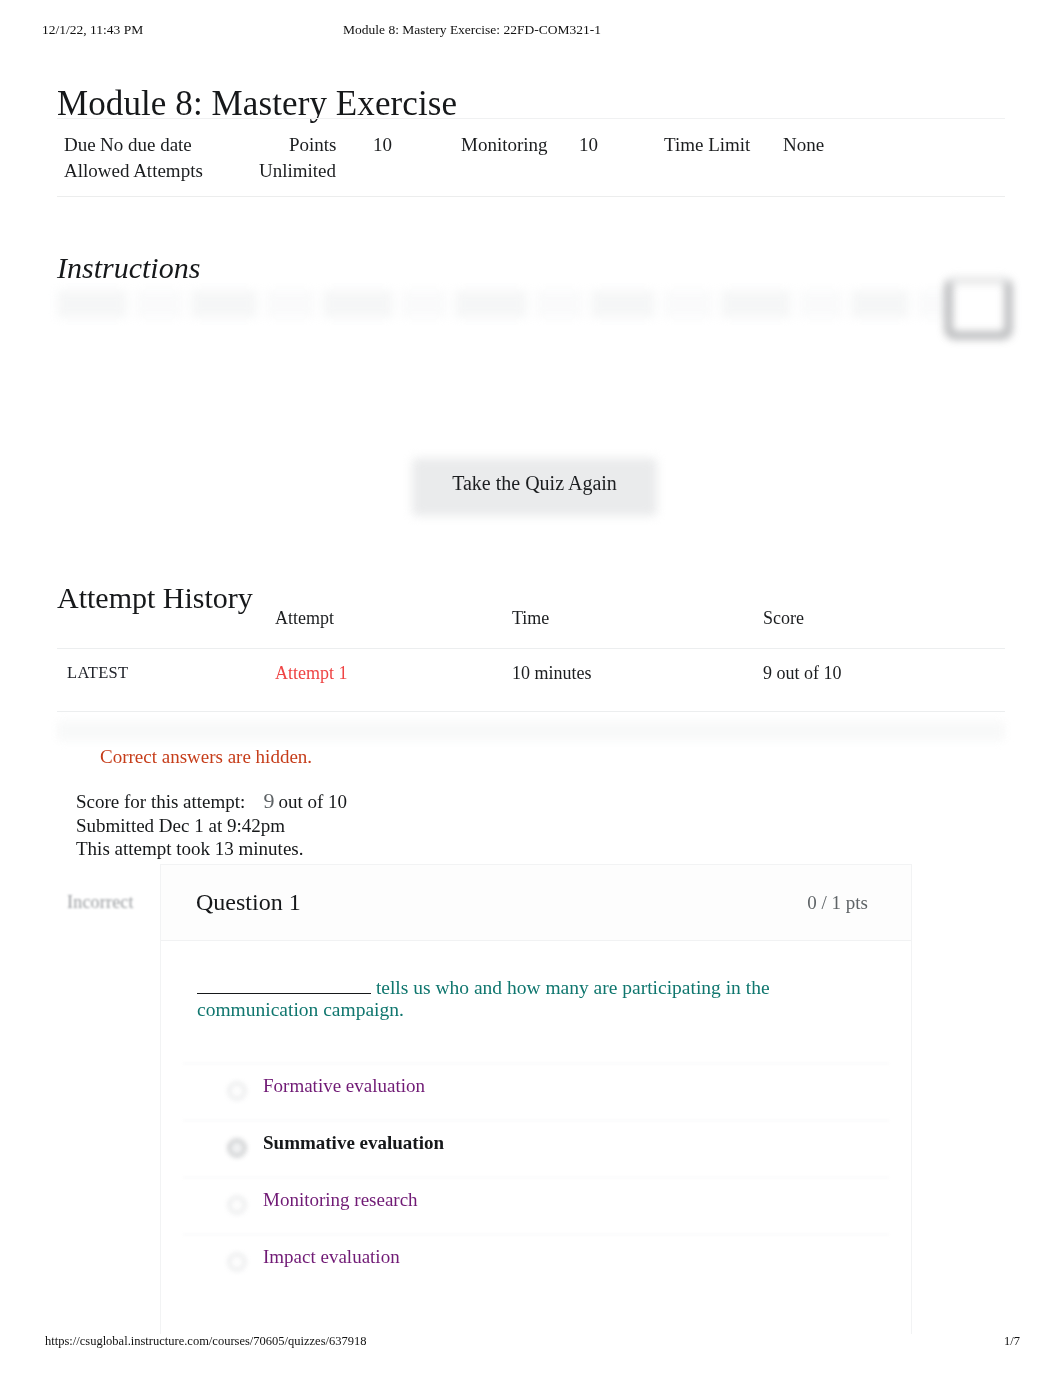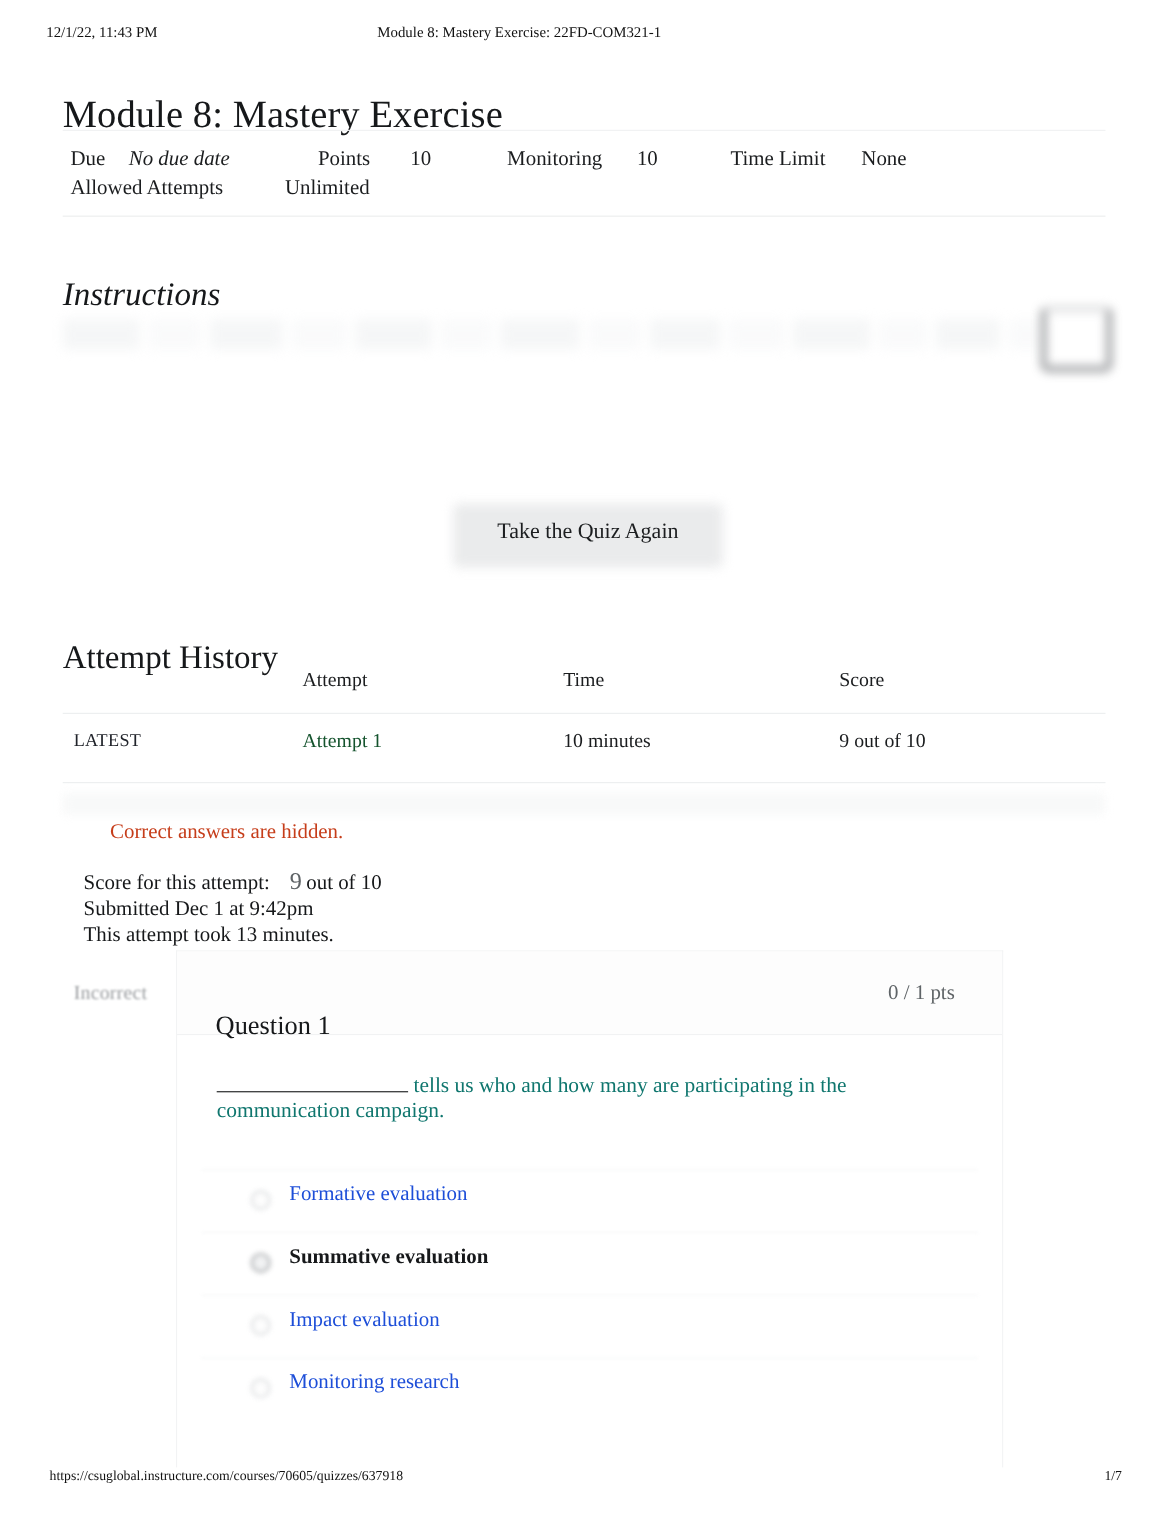"No due date" .m1-v { font-style: italic -> none; left: 60px -> 43px }
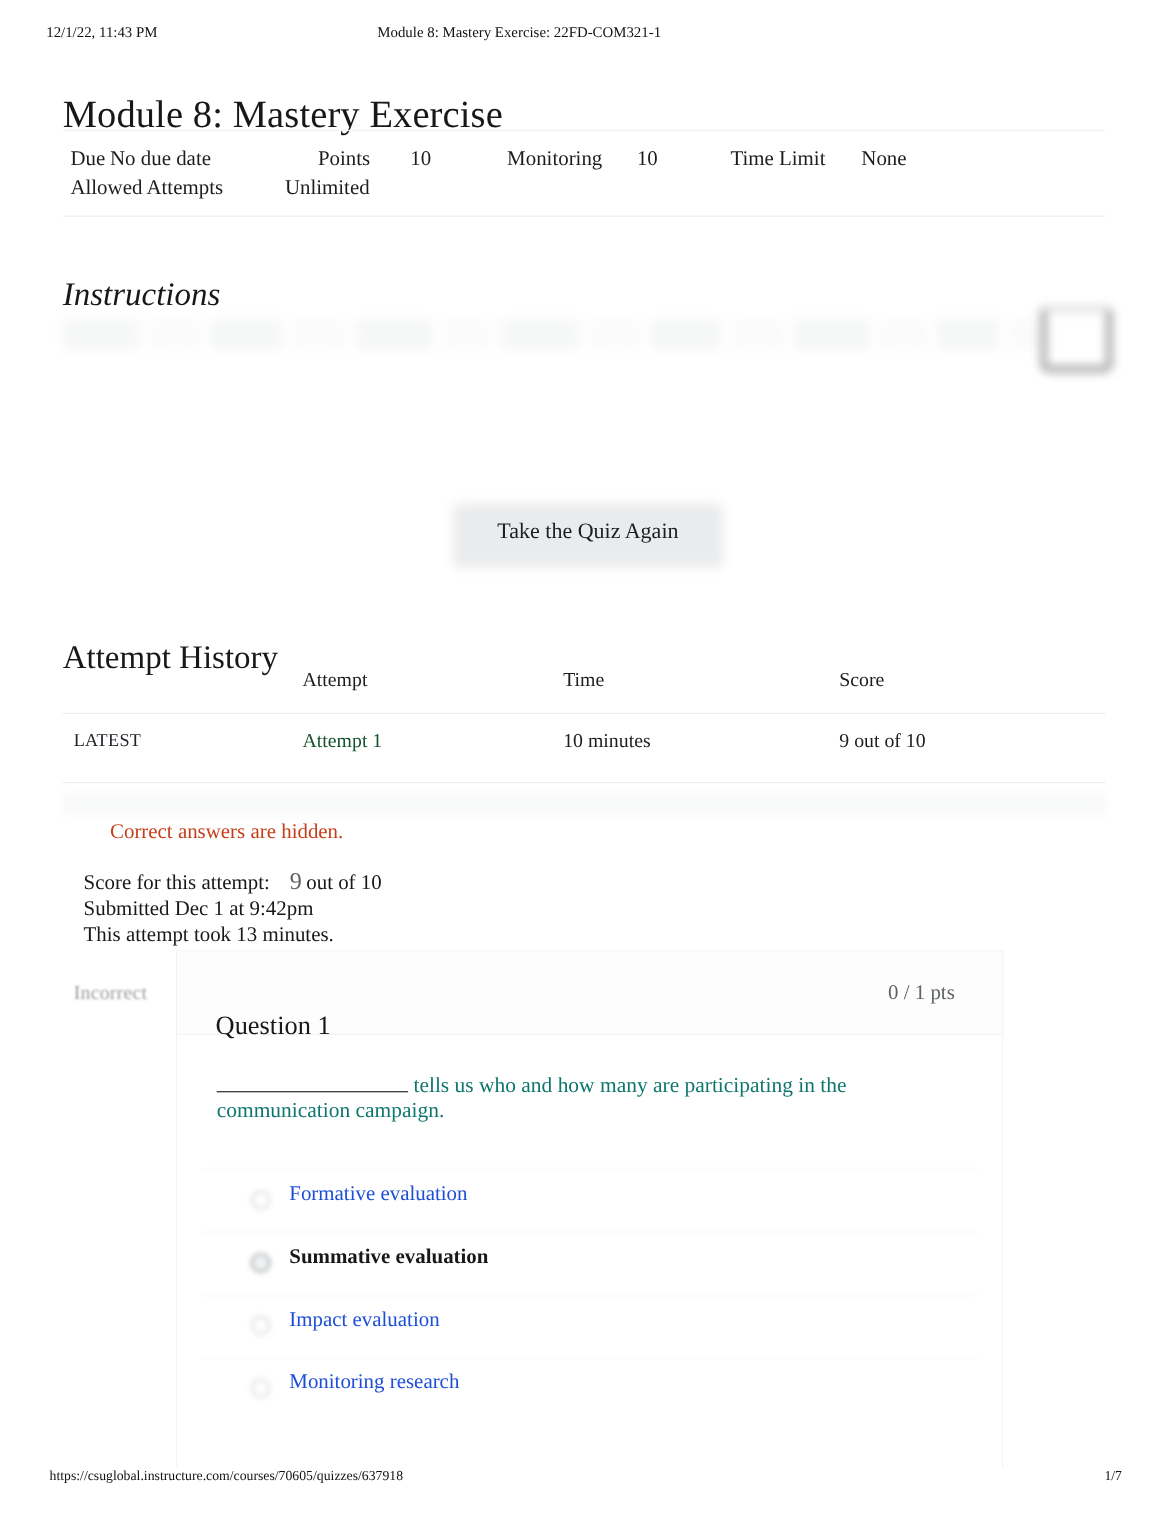"Attempt 1" .at-link { color: #14532d -> #ef4444 }
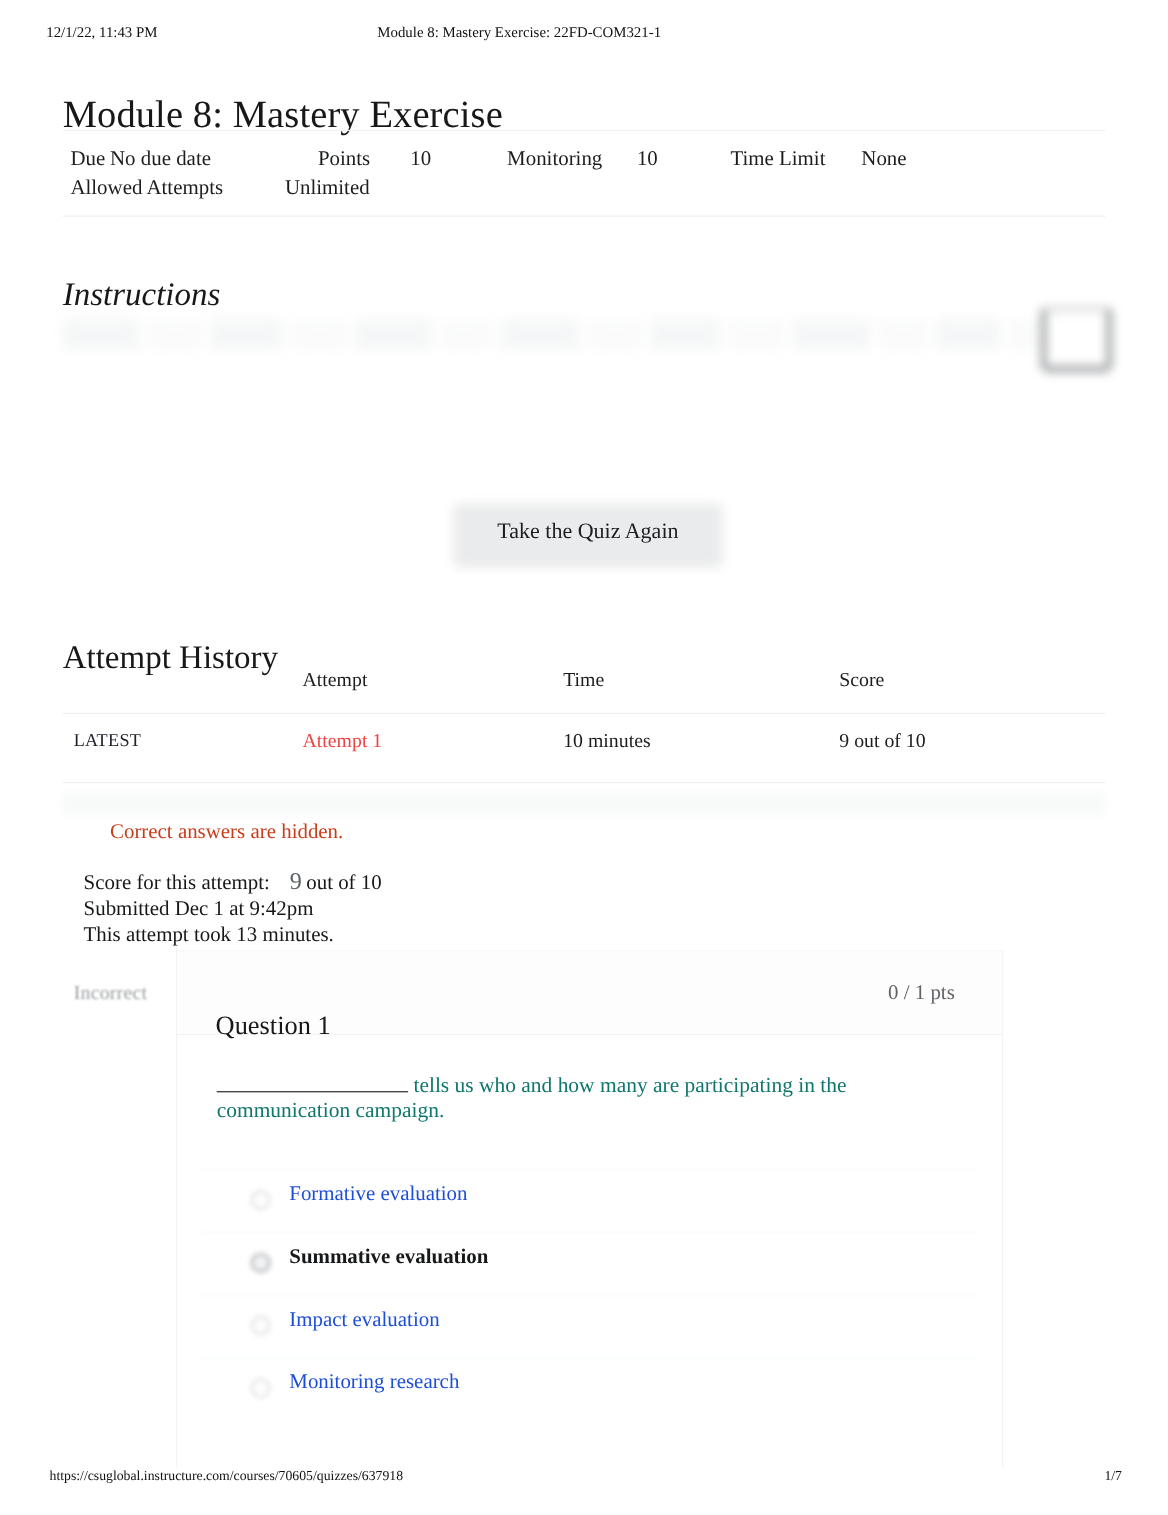"Question 1" .qc-title { margin-top: 31px -> none }
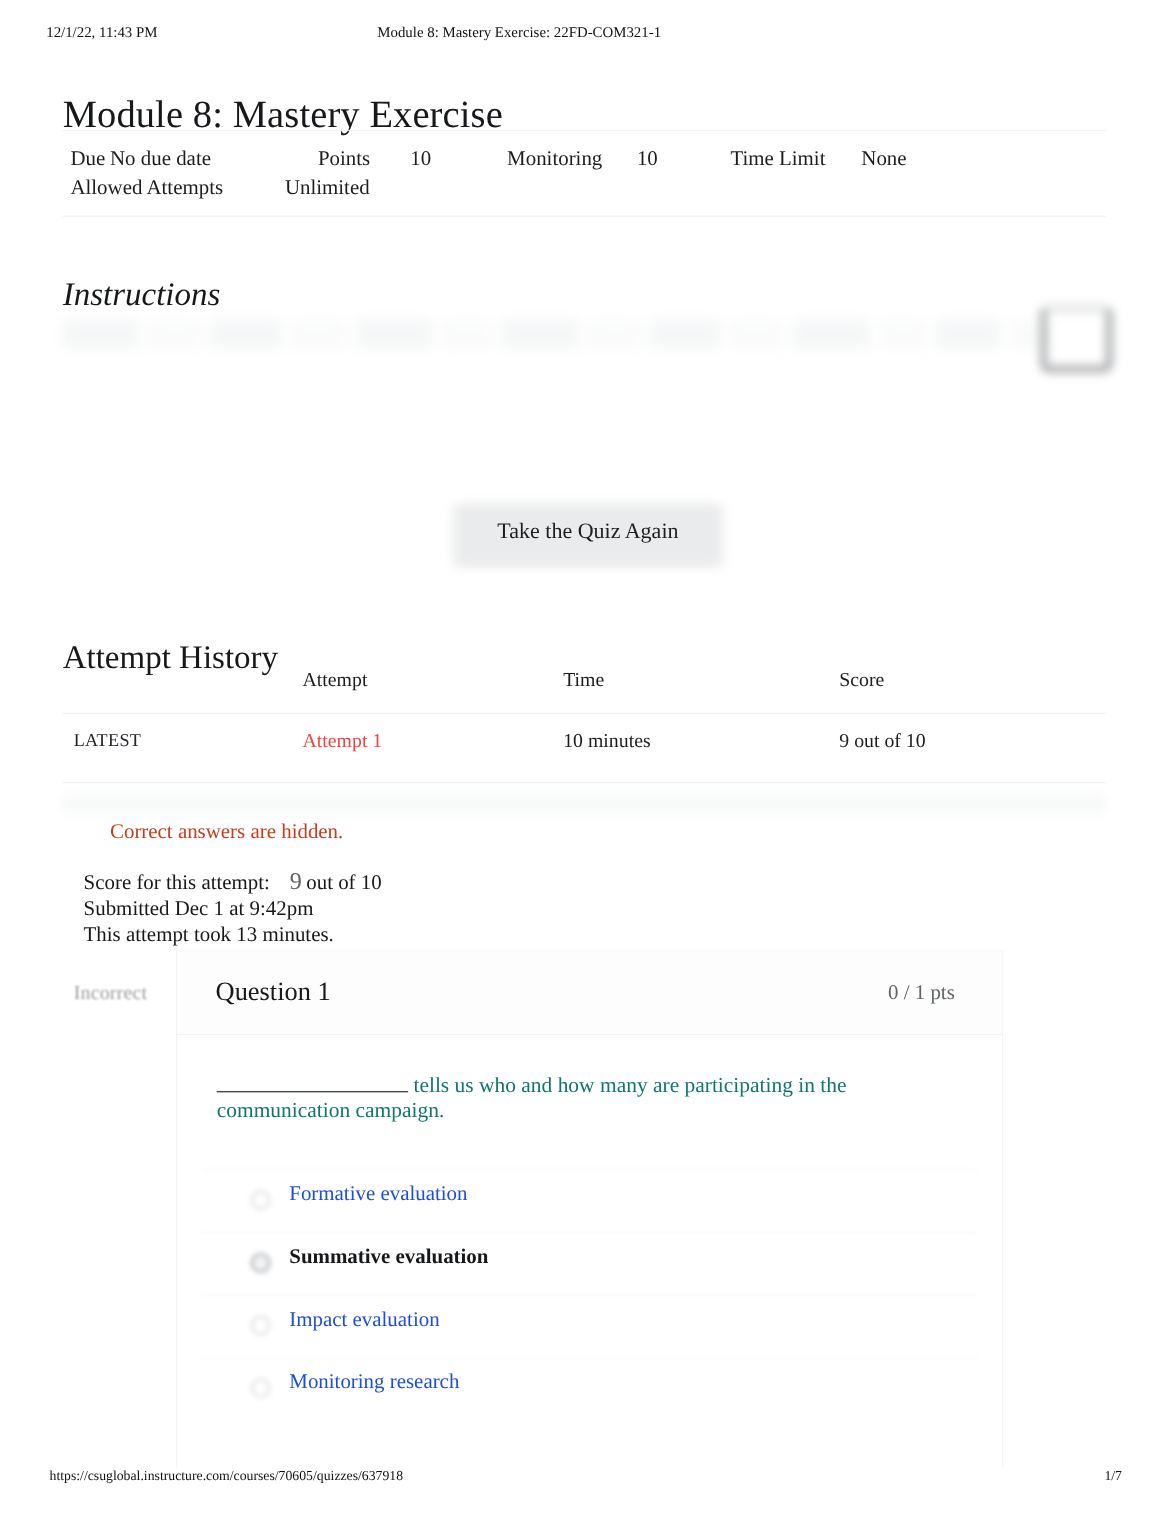"Formative evaluation" .answer-row .ans-label { color: #1d4ed8 -> #701a75 }
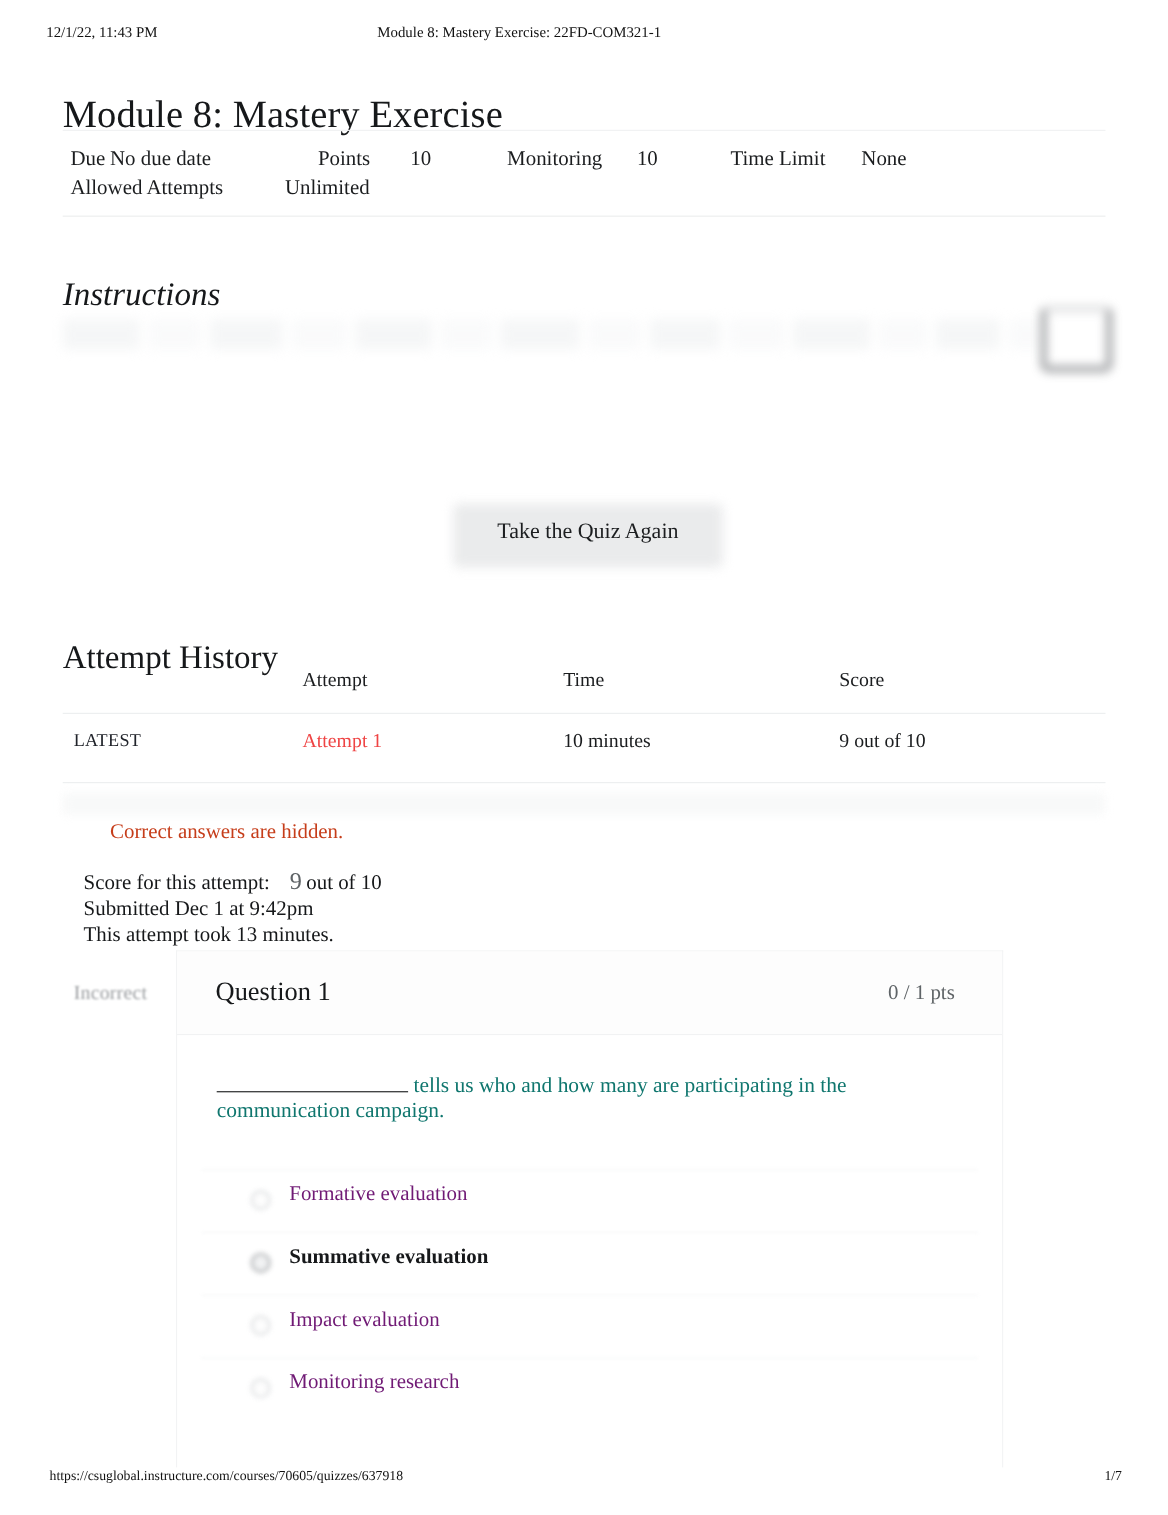"Impact evaluation" div.answer-row { order: before "Monitoring research" -> after "Monitoring research" }
